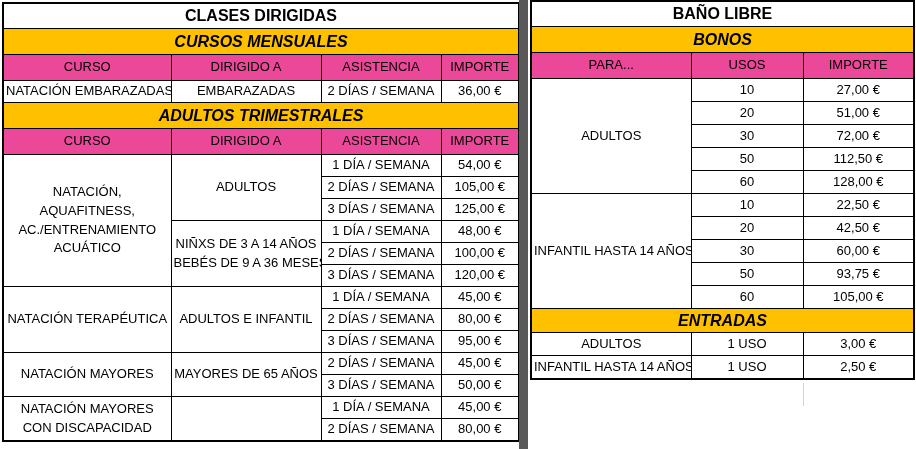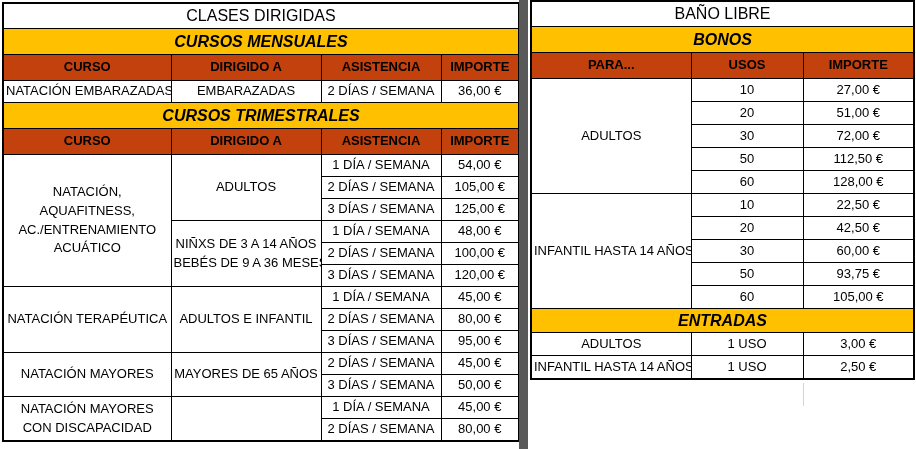"CLASES DIRIGIDAS" tr.title-row td { font-weight: normal -> bold }
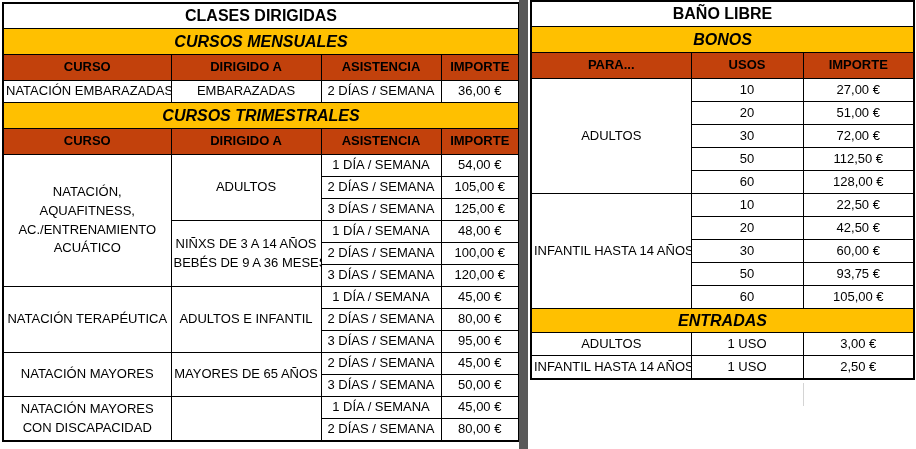"CURSO" tr.head-row td { background: #c2410c -> #ec4899; font-weight: bold -> normal }
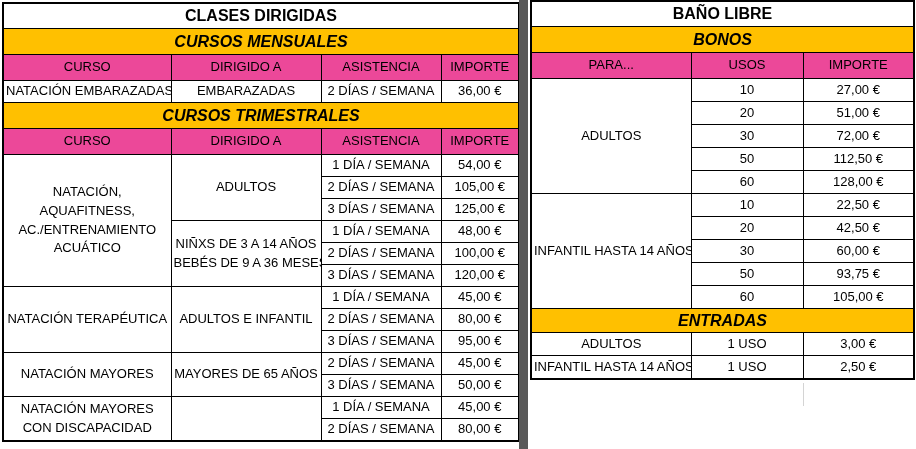"CURSOS TRIMESTRALES" td { text: CURSOS -> ADULTOS }
